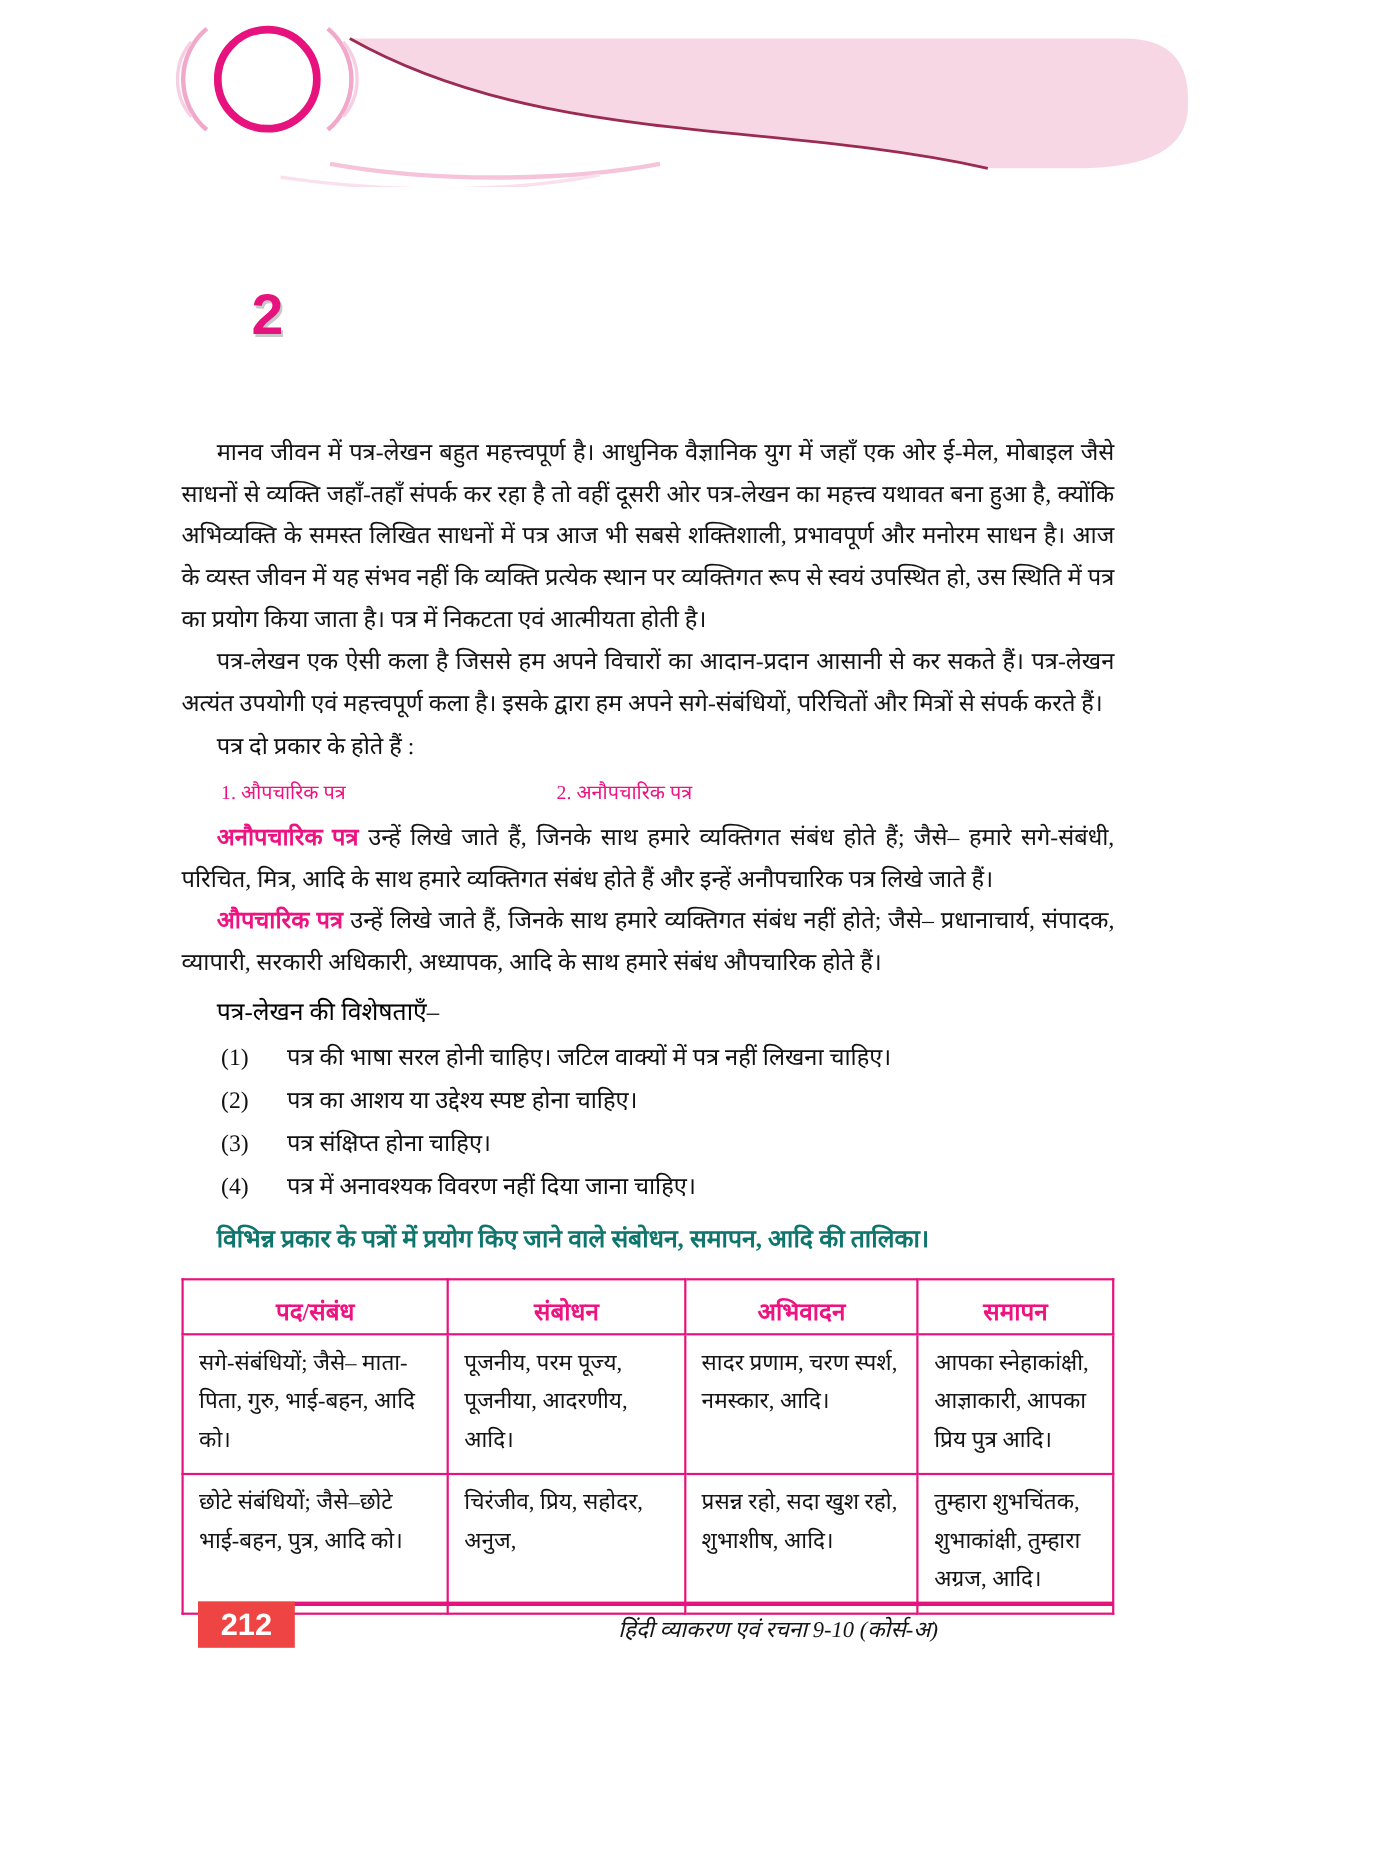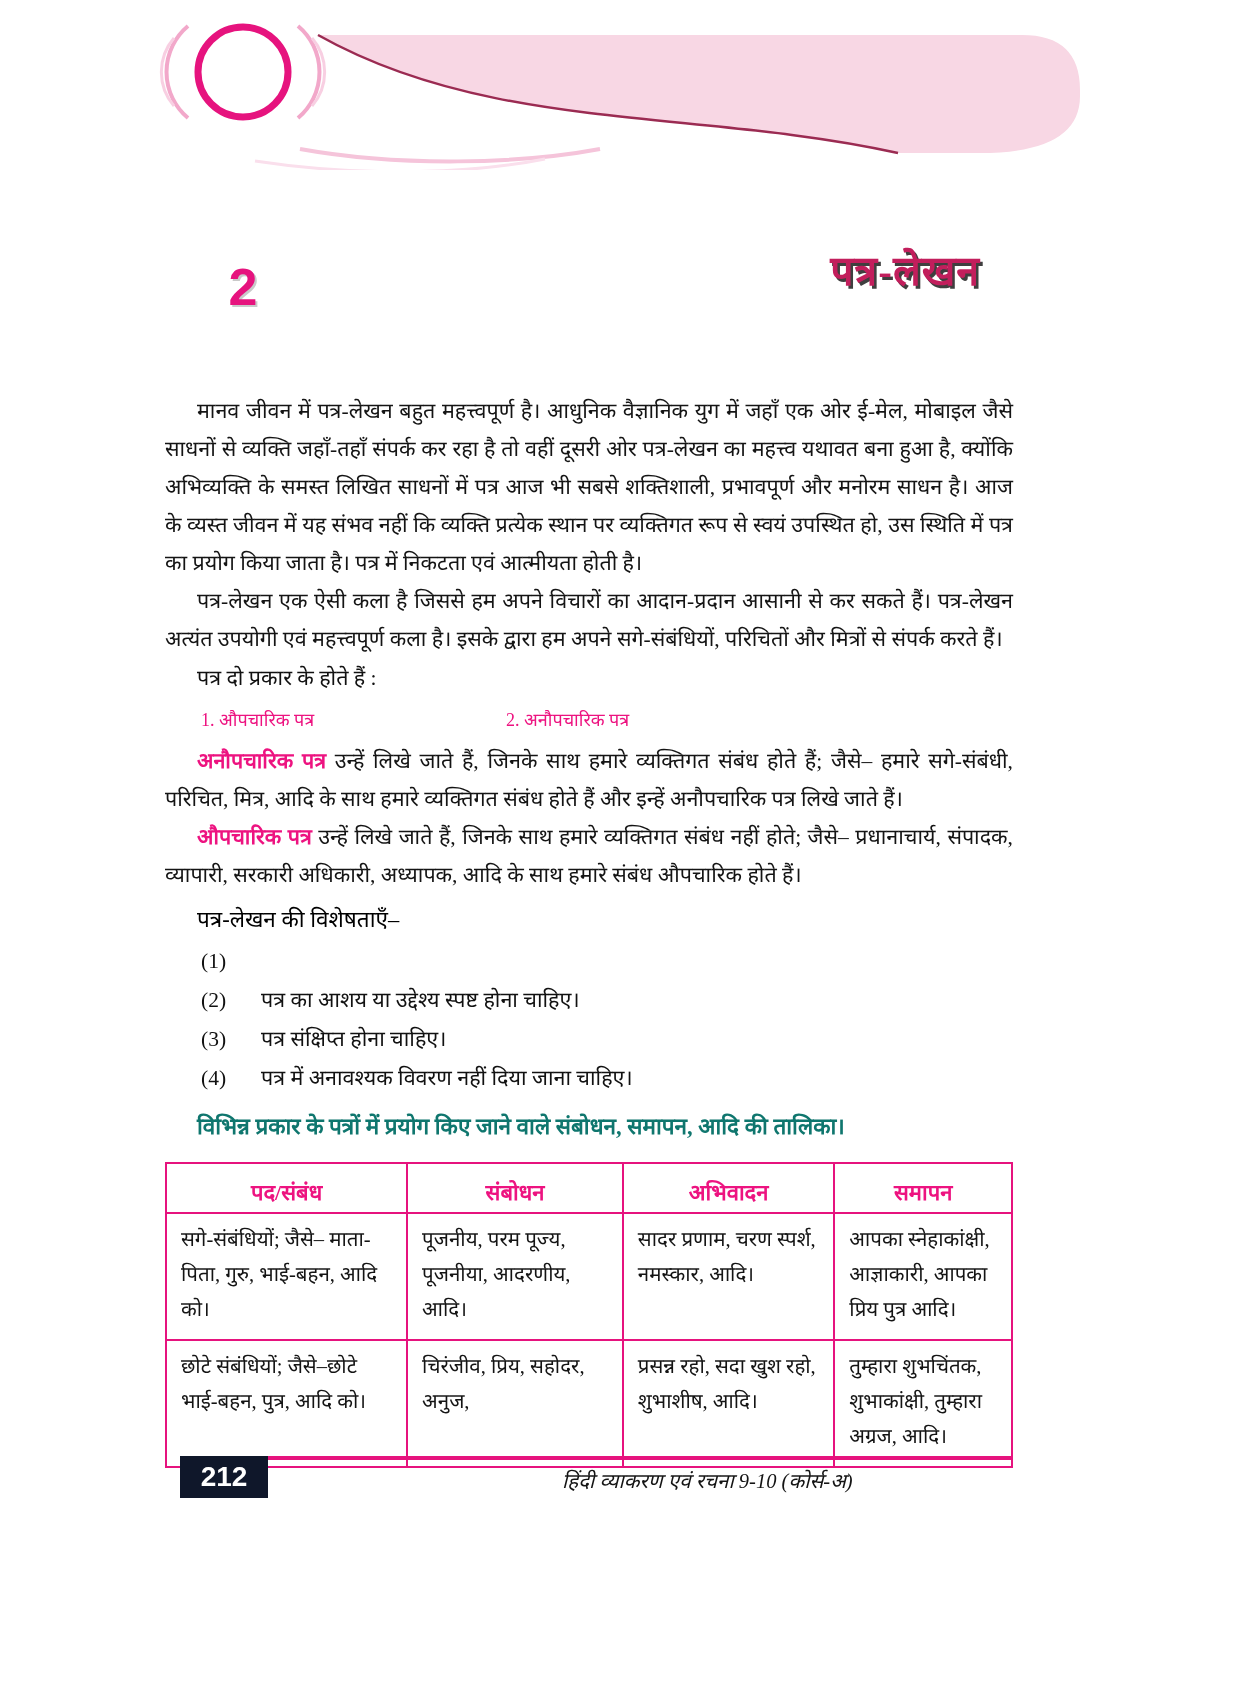"पत्र-लेखन" div.chapter-title { html: <div>पत्र-लेखन</div> -> none }
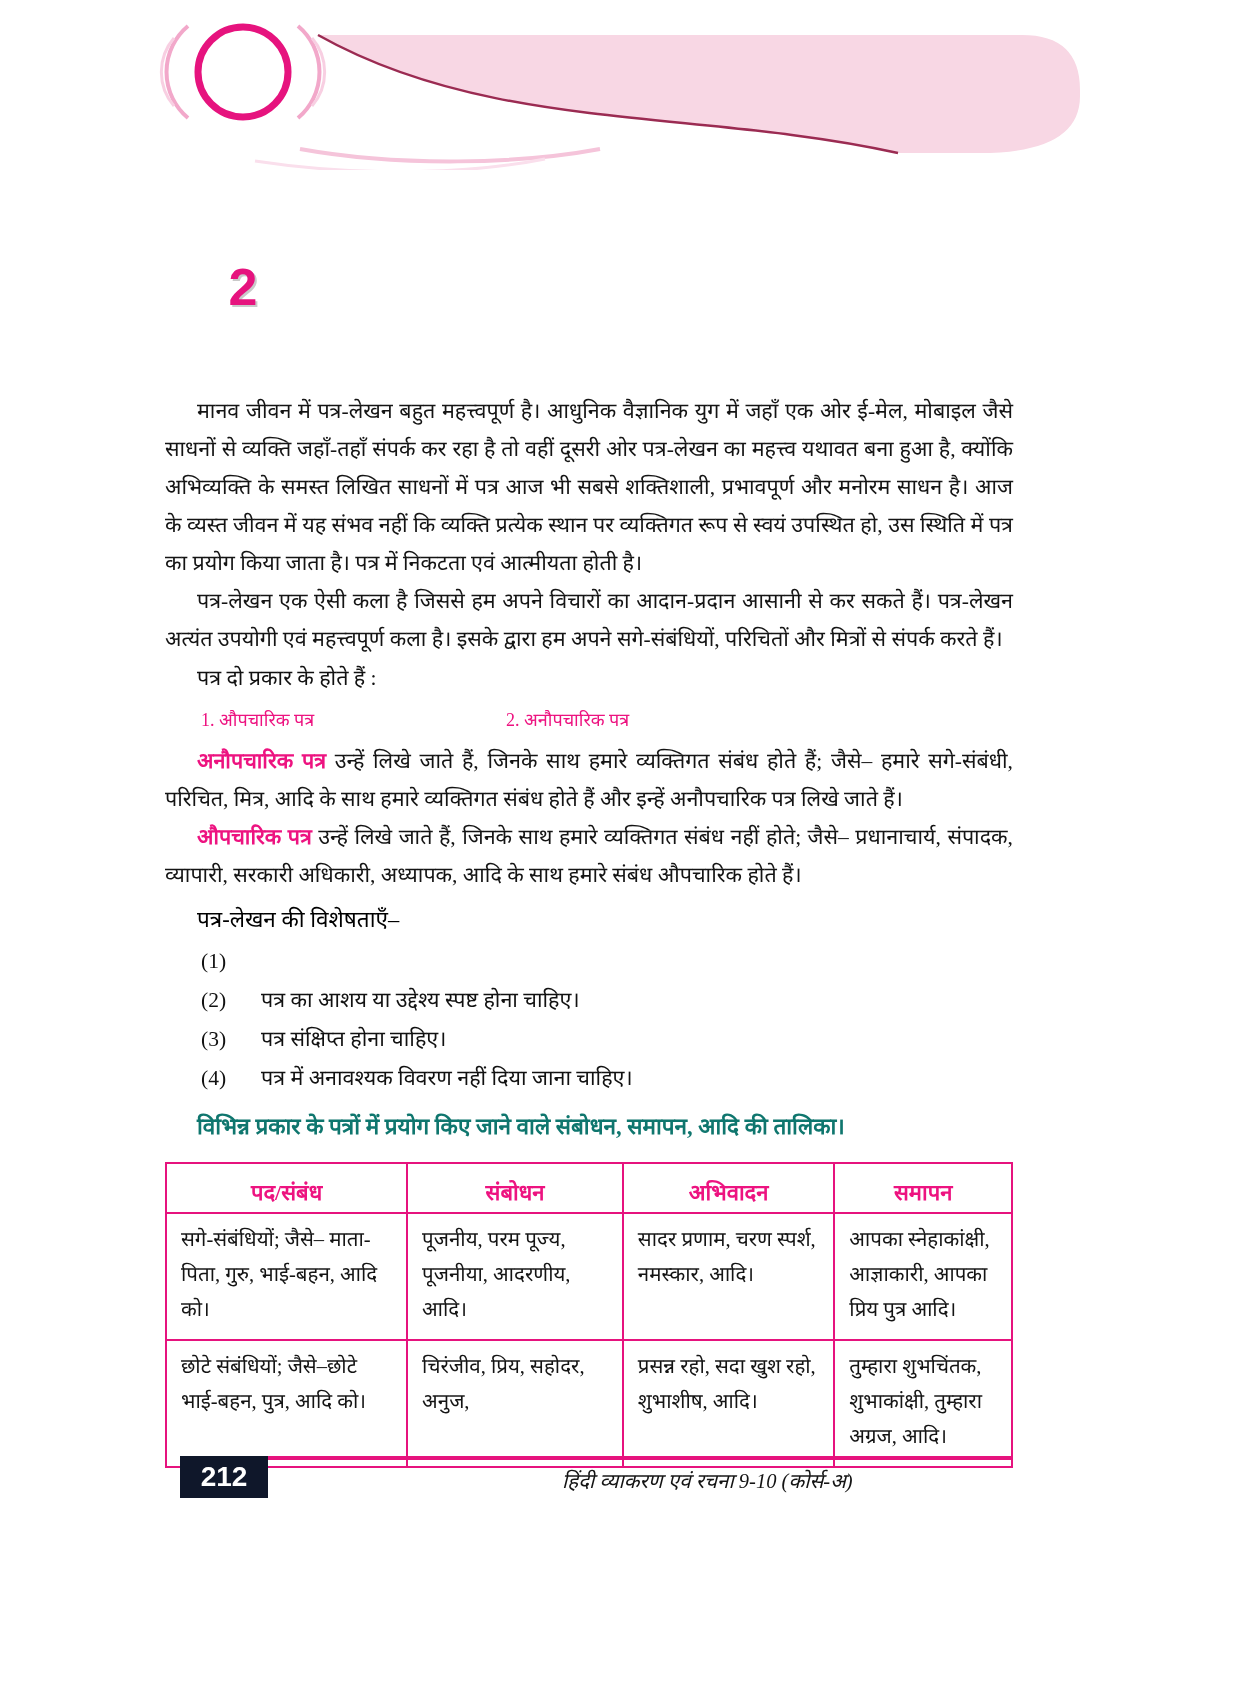"पत्र की भाषा सरल होनी" span { html: none -> <span>पत्र की भाषा सरल होनी चाहिए। जटिल वाक्यों में पत्र नहीं लिखना चाहिए।</span> }
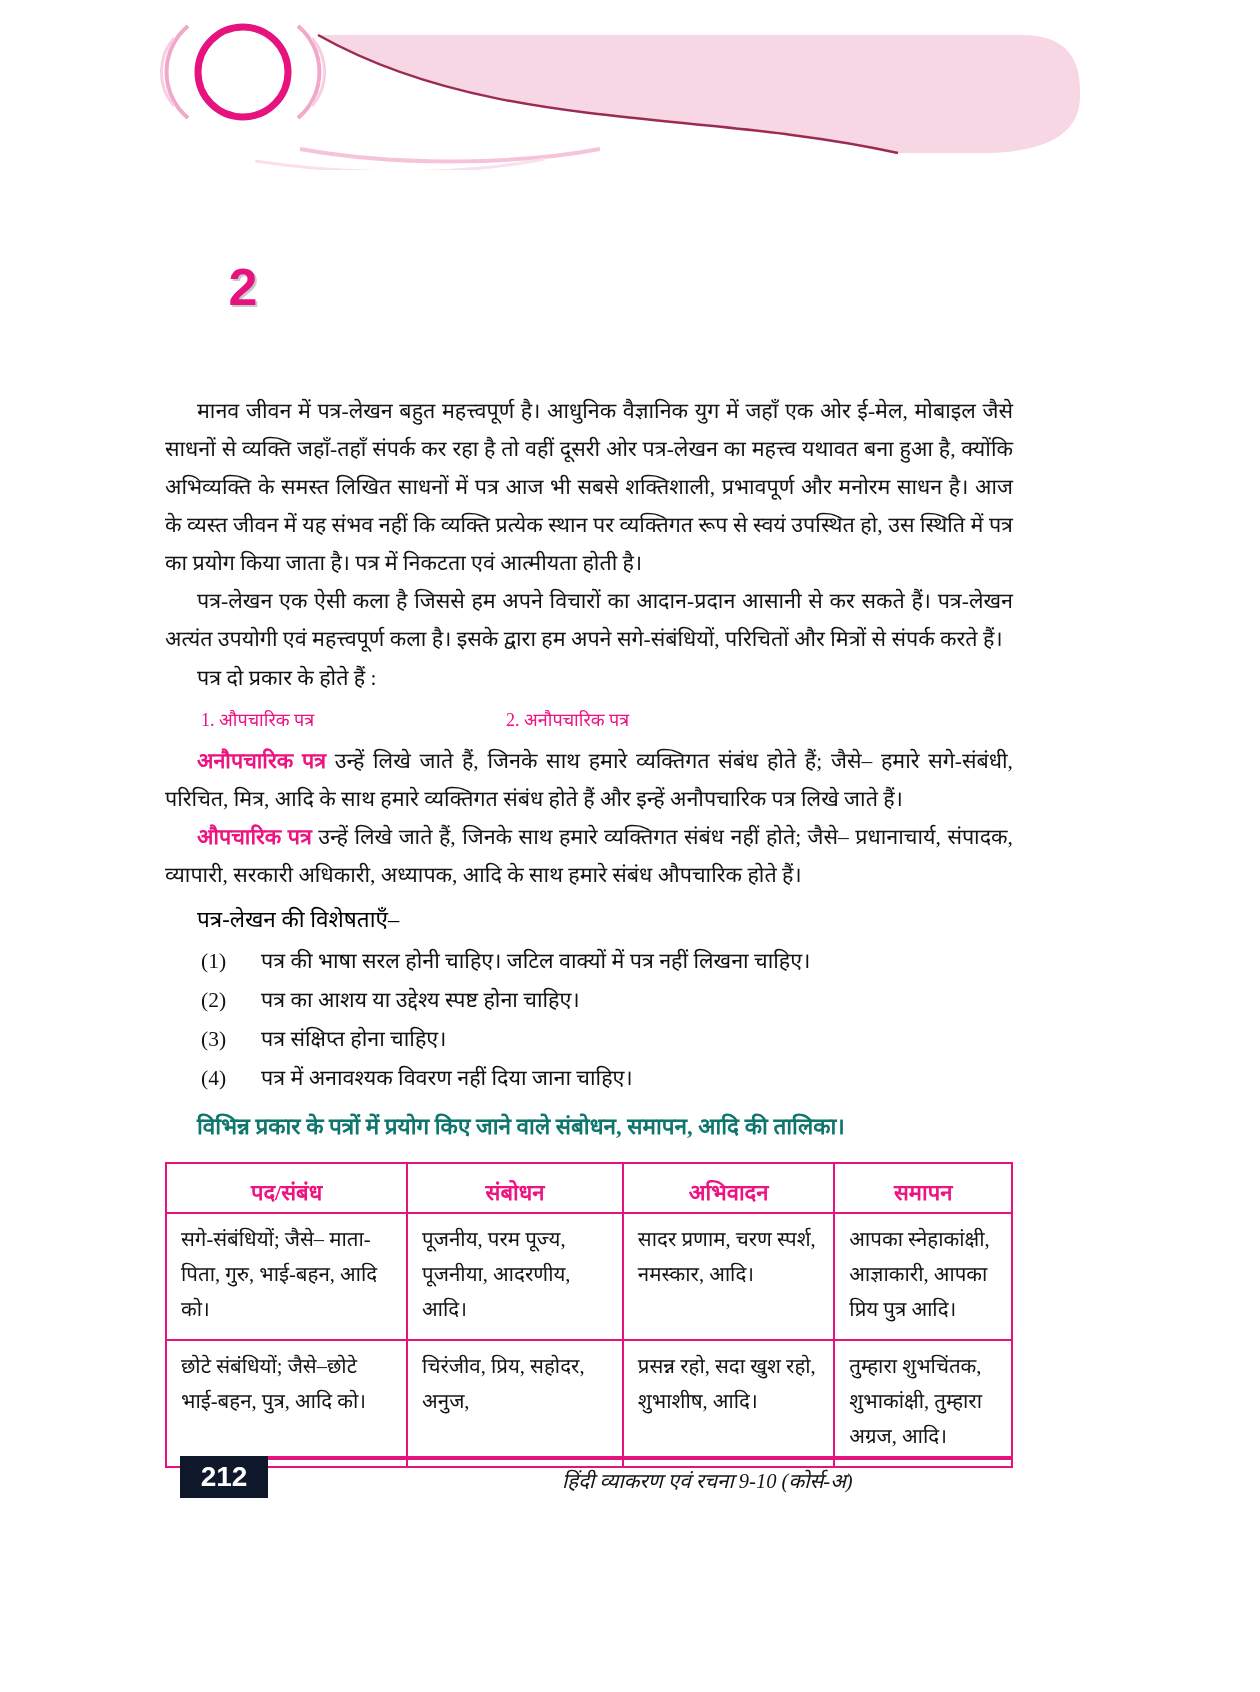"212" .page-number-box { background: #0f172a -> #ef4444 }
